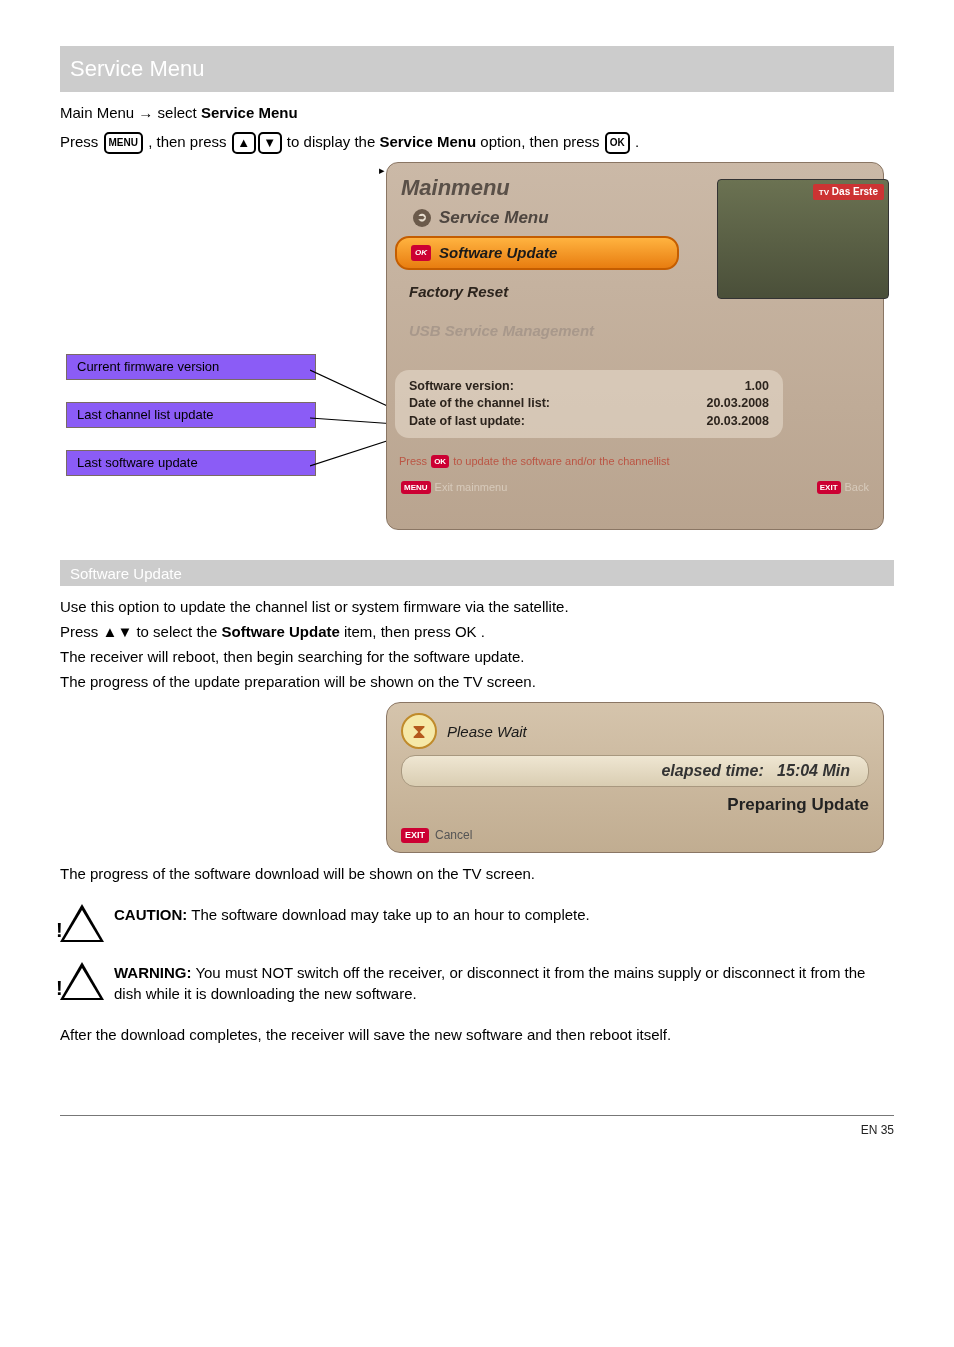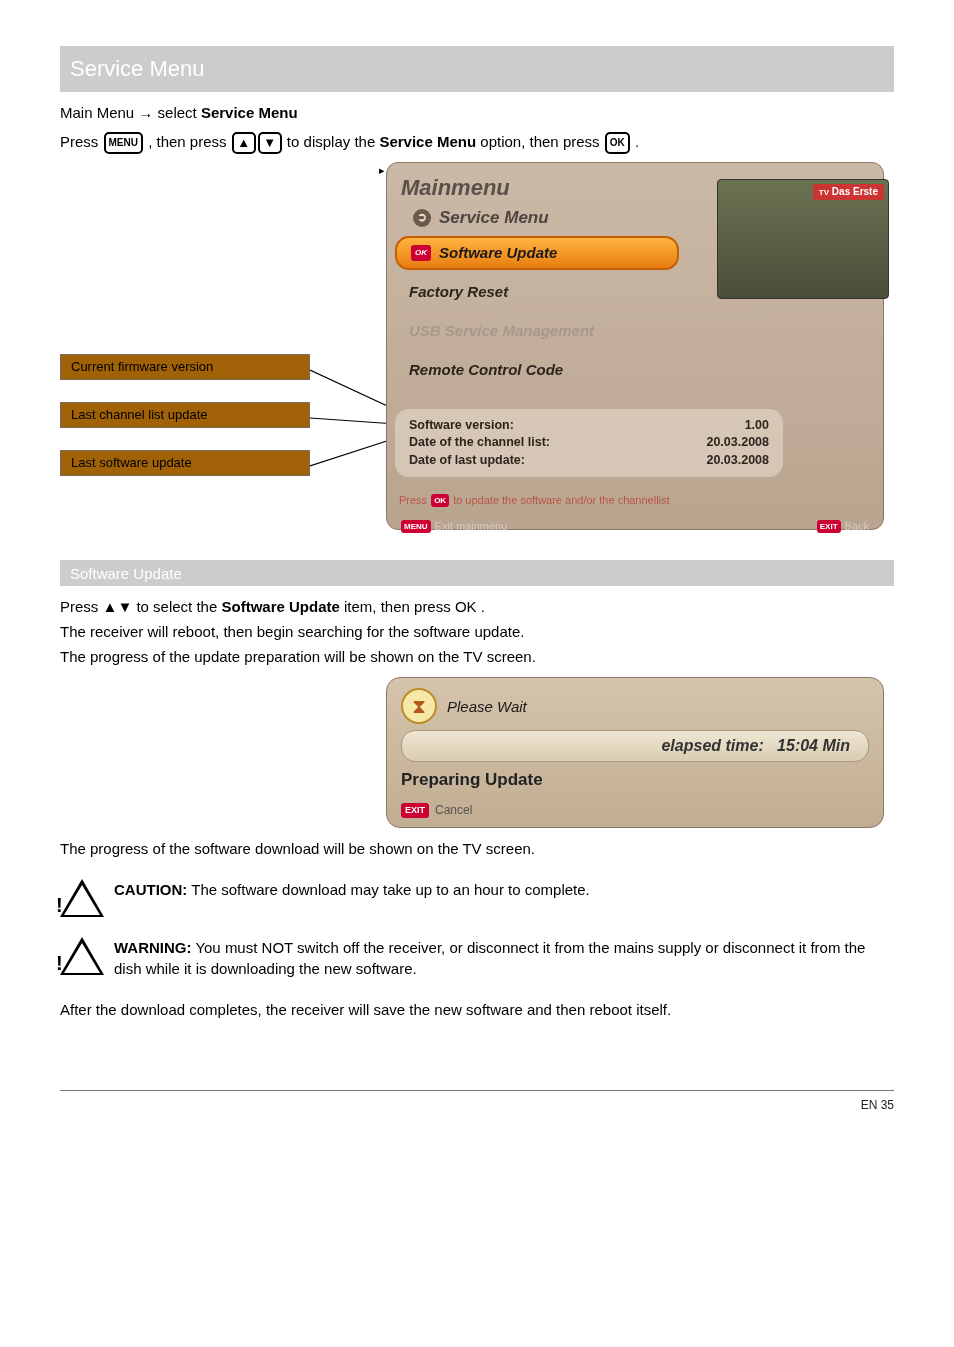"Current firmware version" .label-box { background: #a16207 -> #8b5cf6; left: 0 -> 6px }
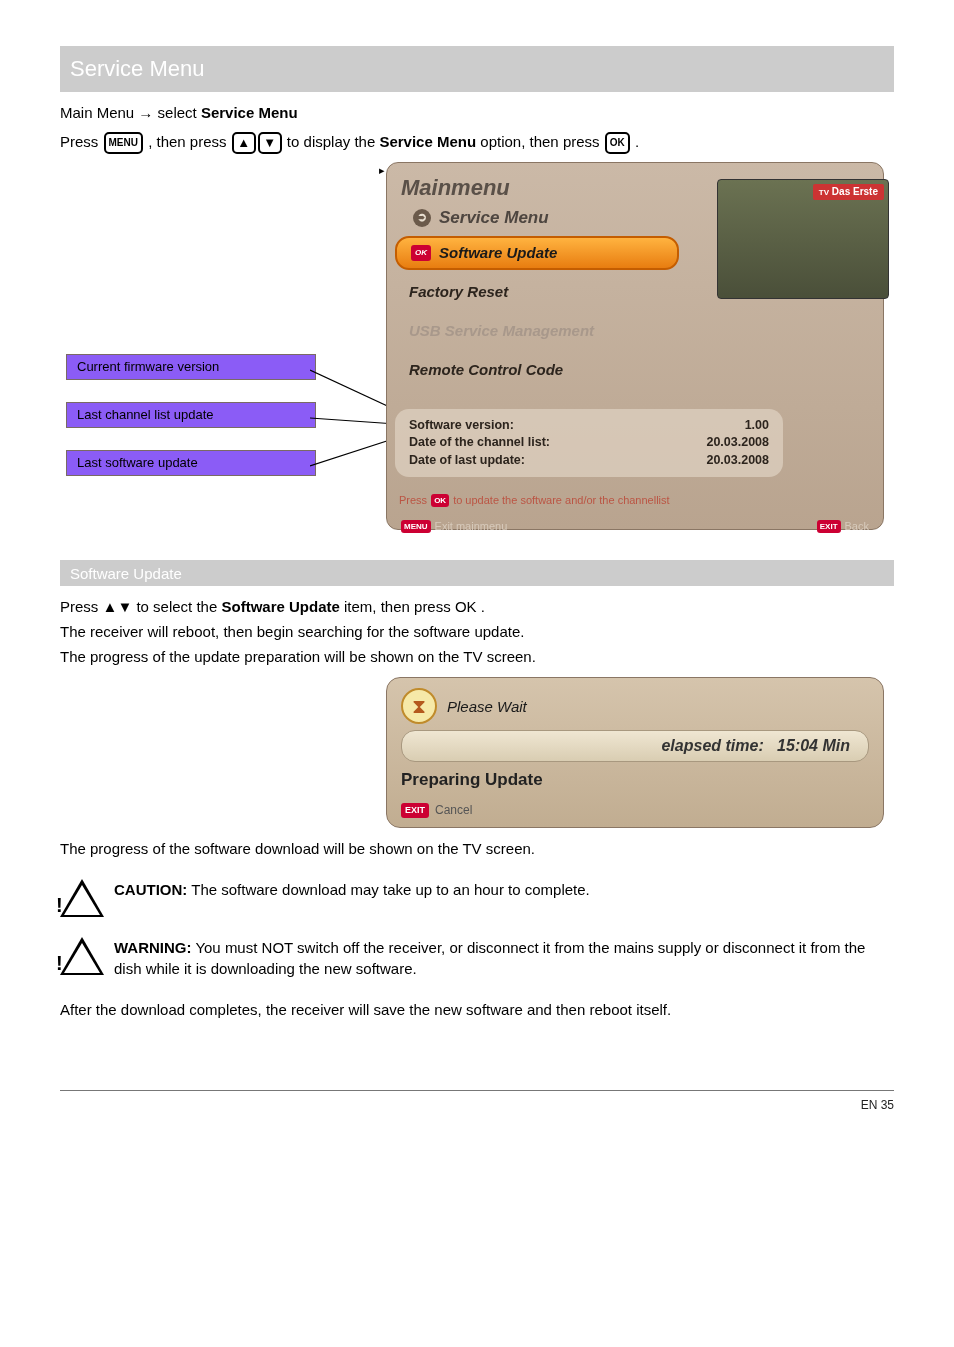"Remote Control Code" div.ms-item { html: <div> <span>Remote Control Code</span> </div> -> none }
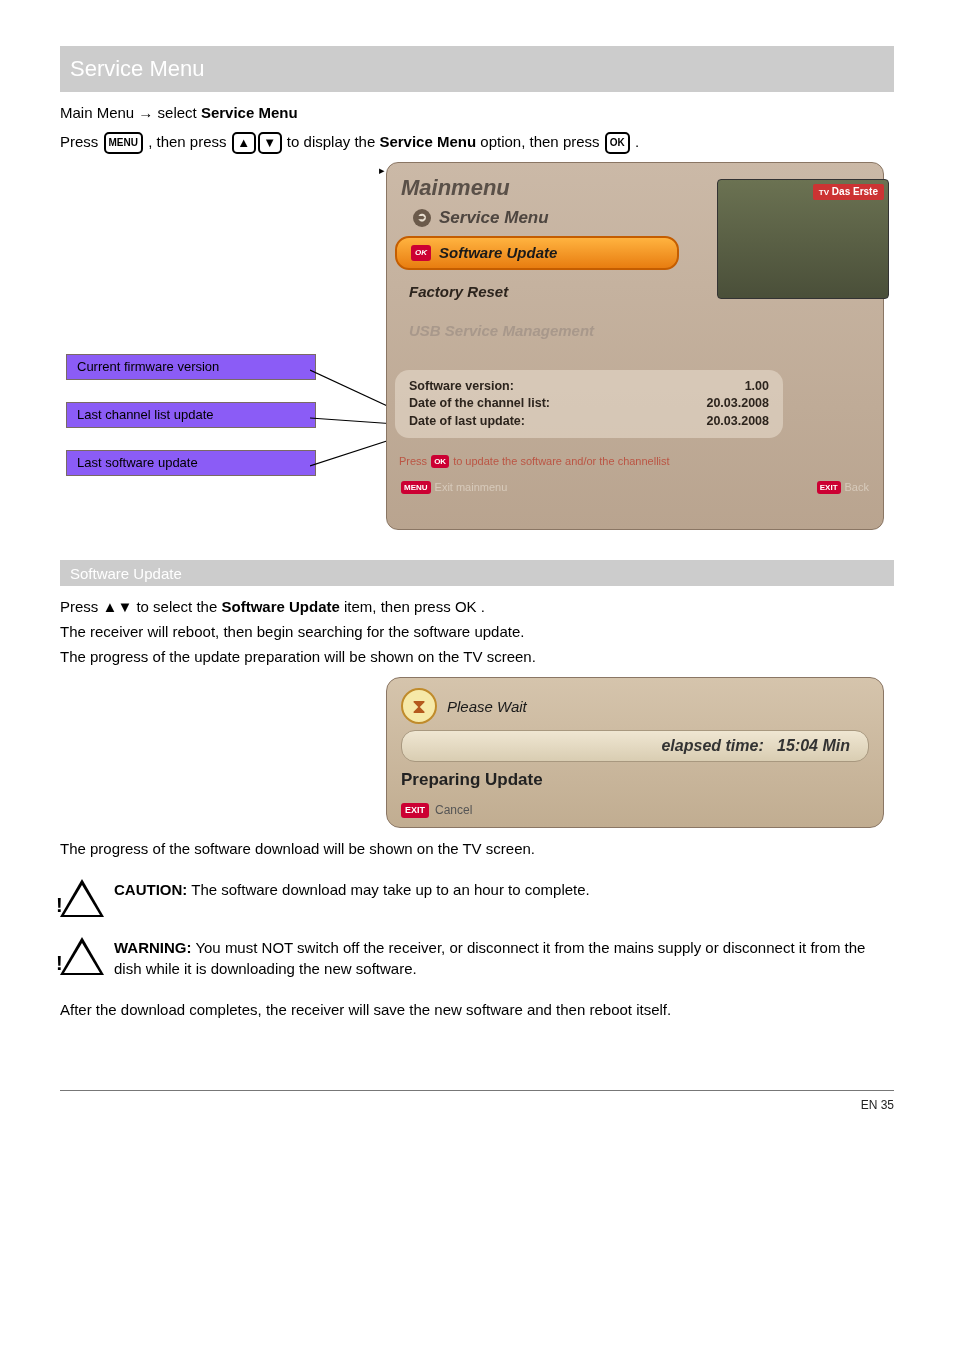"Use this option to update" p { html: none -> <p>Use this option to update the channel list or system firmware via the satellite.</p> }
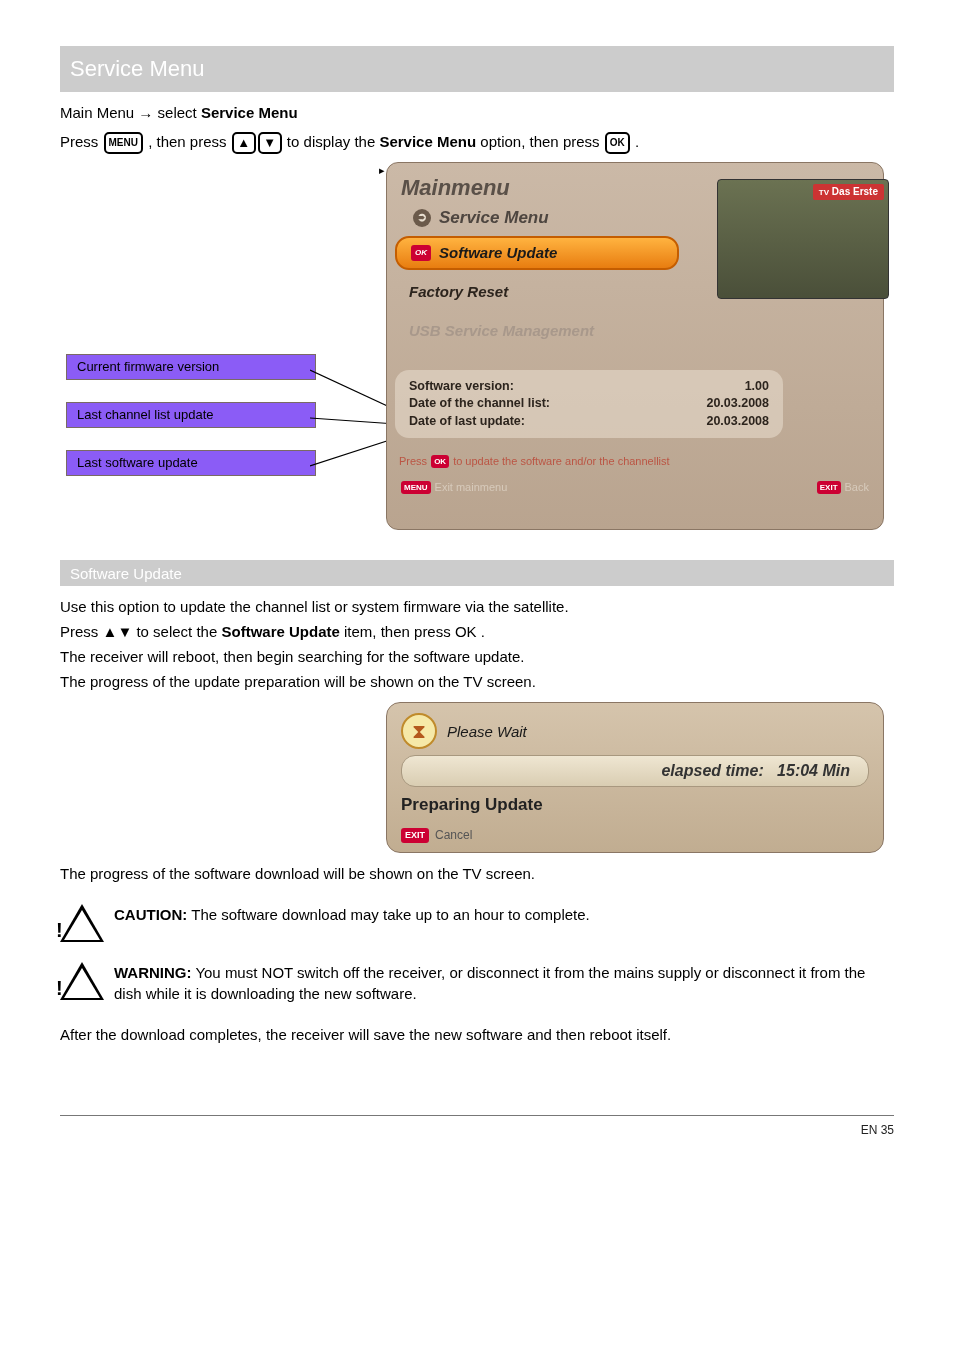"Preparing Update" .pw-status { text-align: left -> right }
